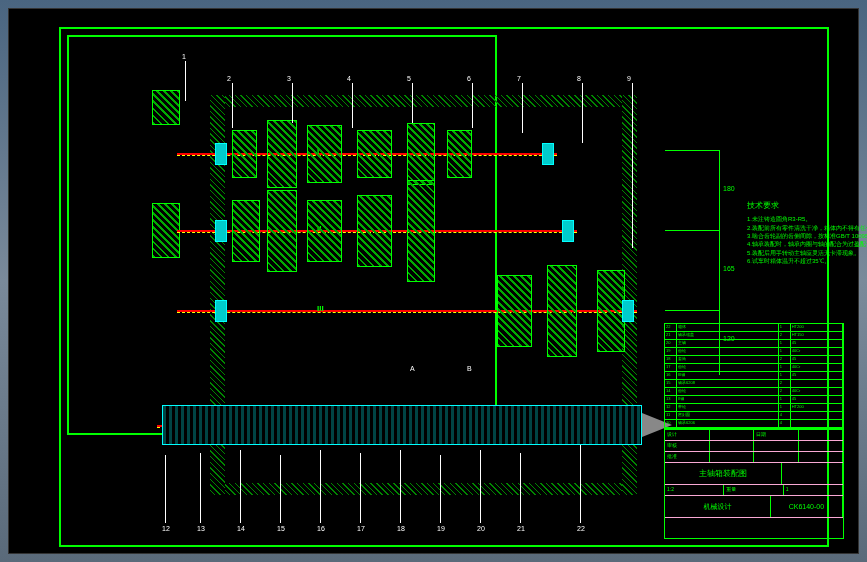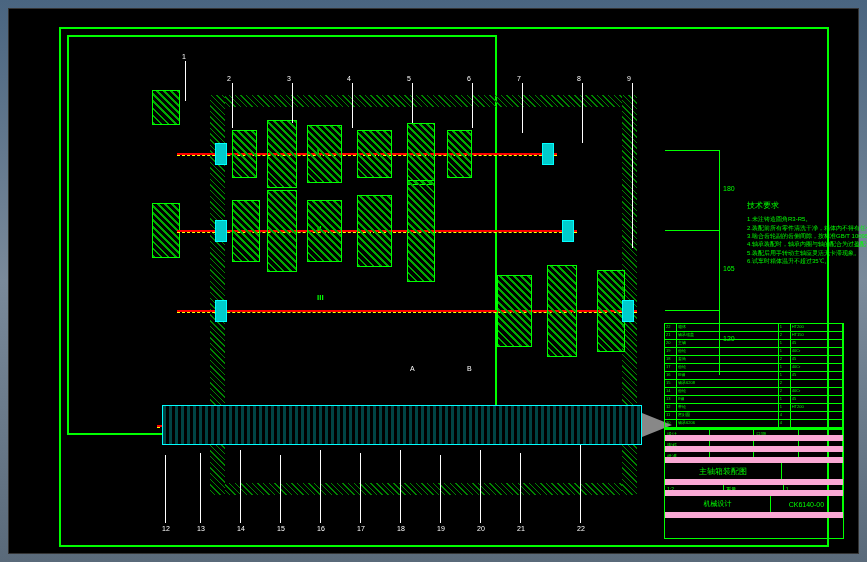"III" .sl3 { top: 258px -> 269px }
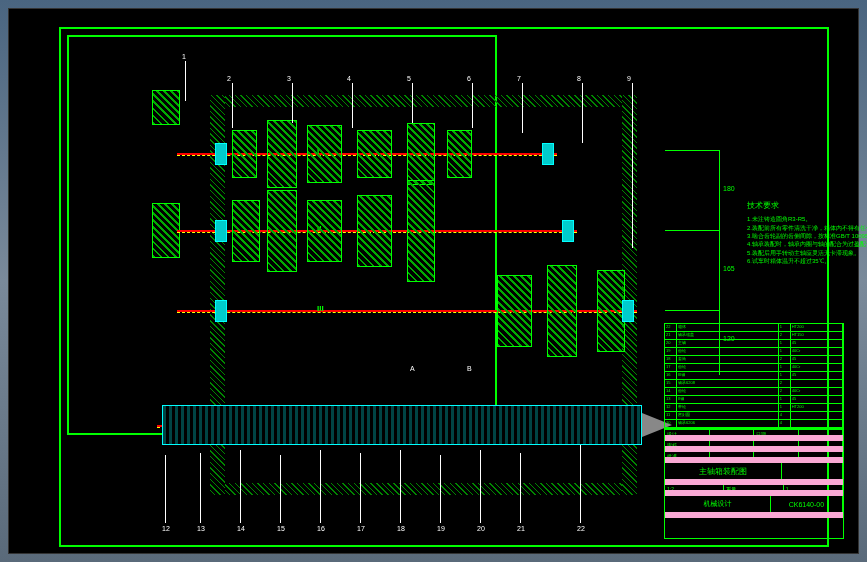"主轴箱装配图" .tb-row { border-bottom: 6px solid #f9a8d4 -> 1px solid #f9a8d4 }
